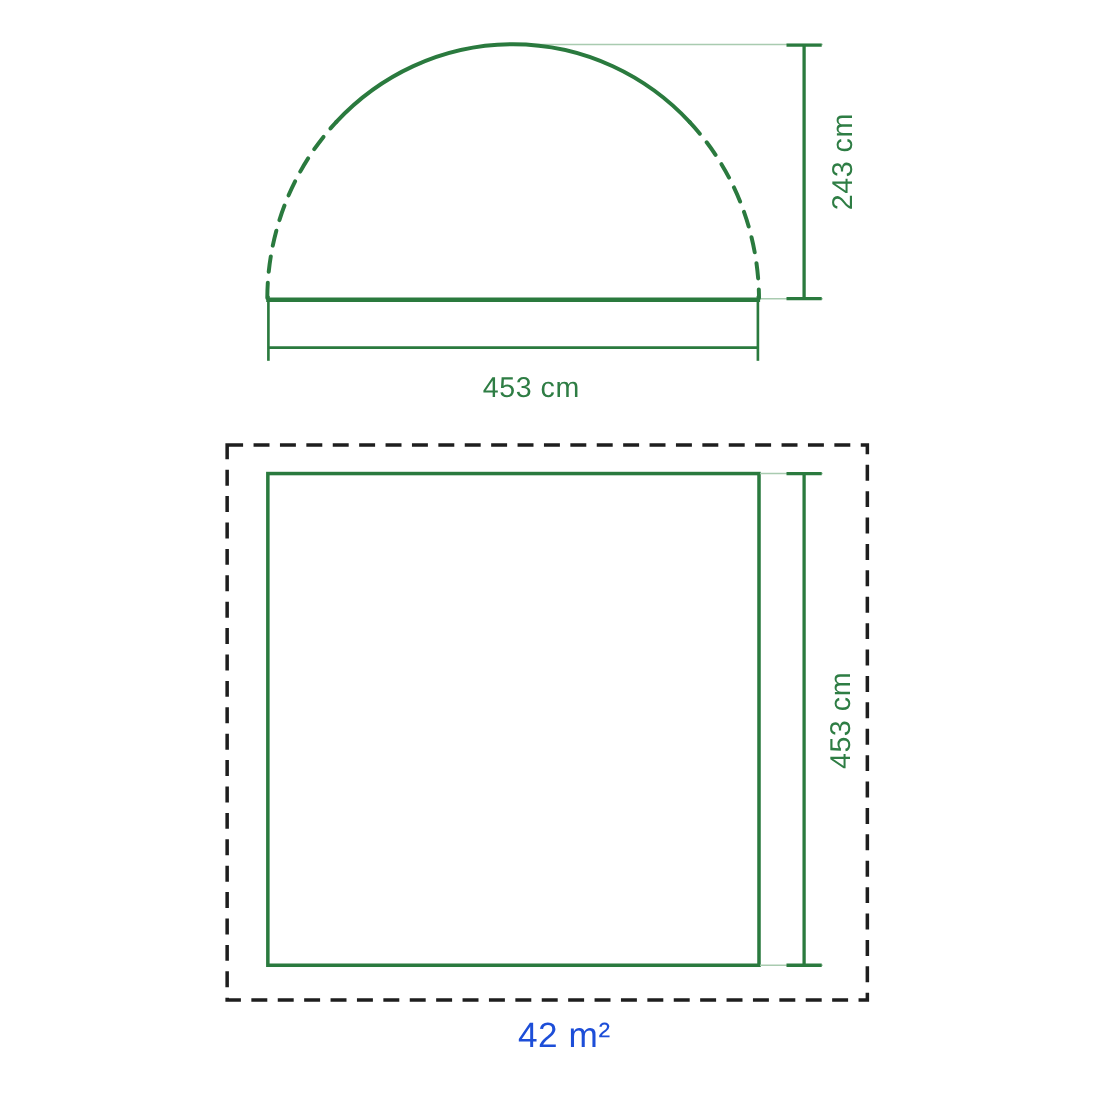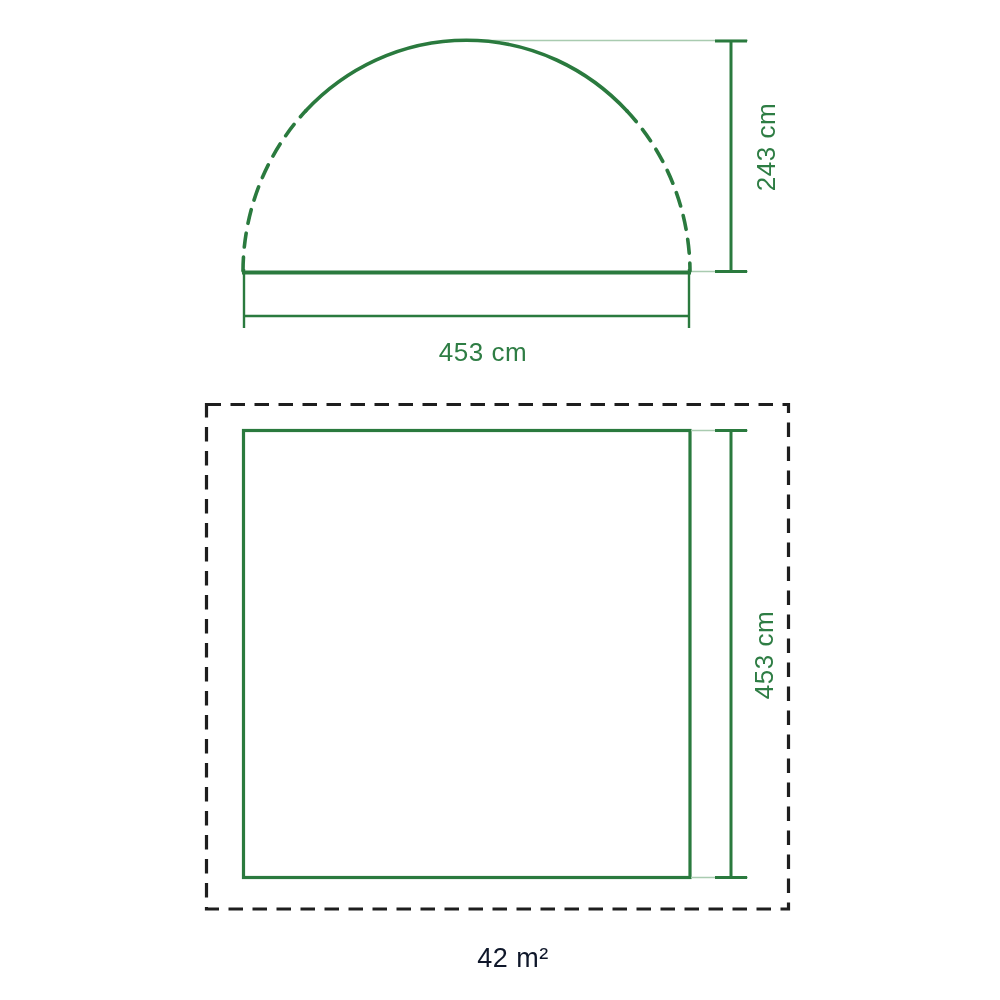"42 m²" .dim-label.dark { color: #0f172a -> #1d4ed8; font-size: 27px -> 32px; margin-top: 17px -> none }
